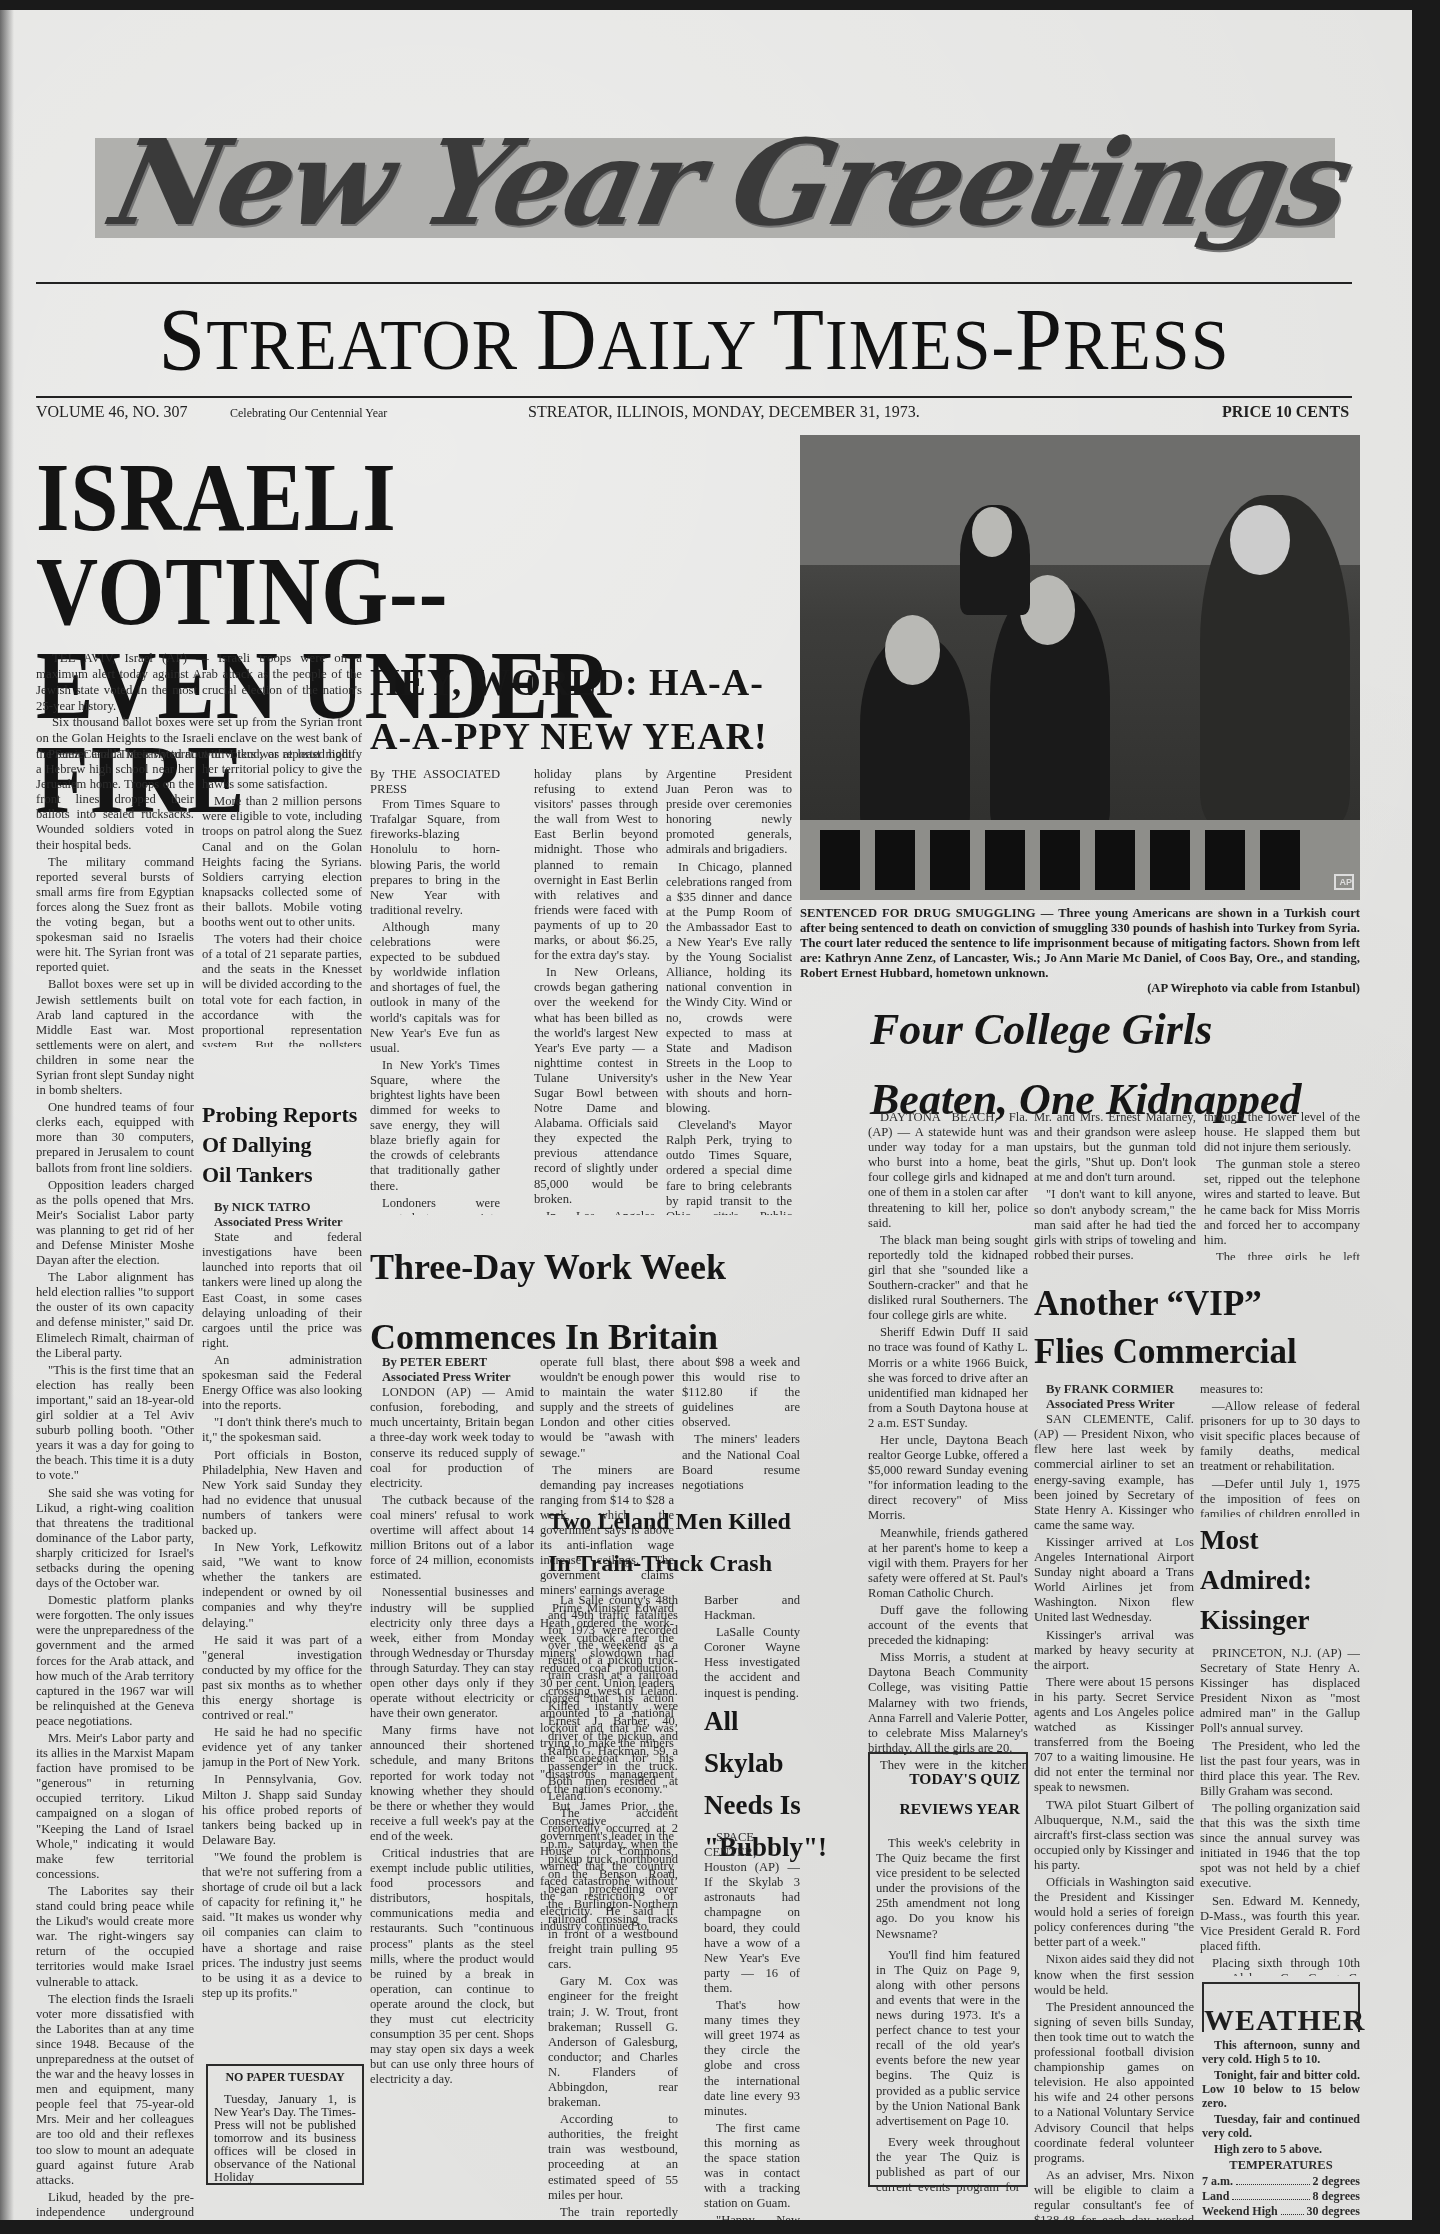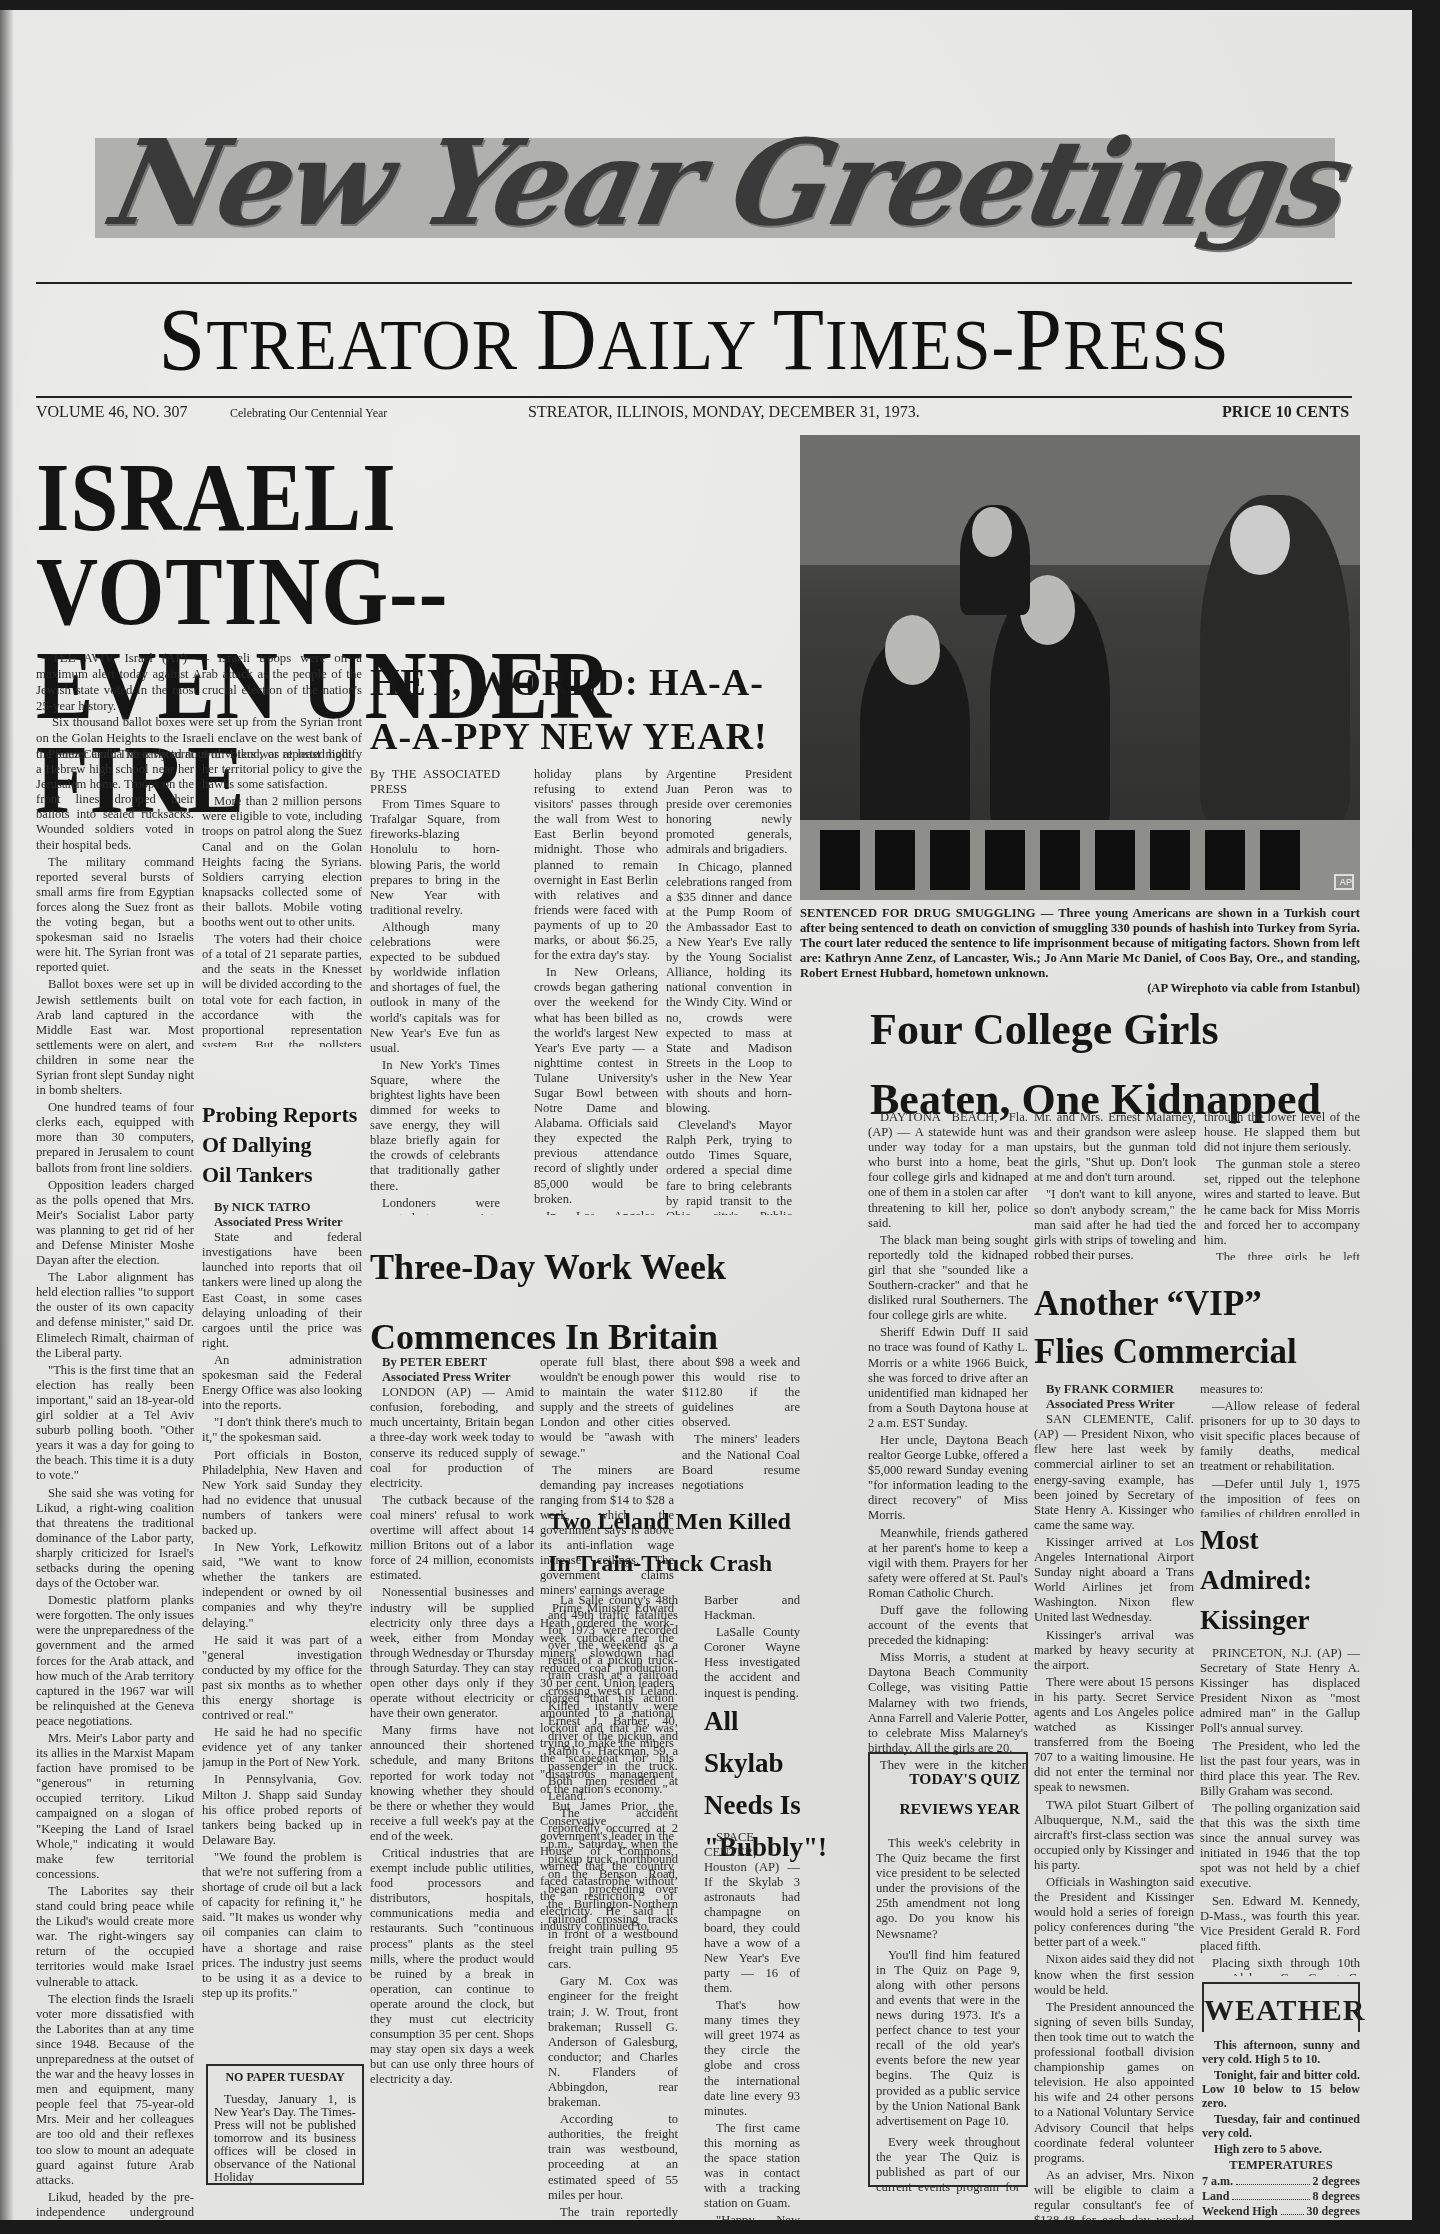"Four College Girls" .hl-italic { font-style: none -> italic }
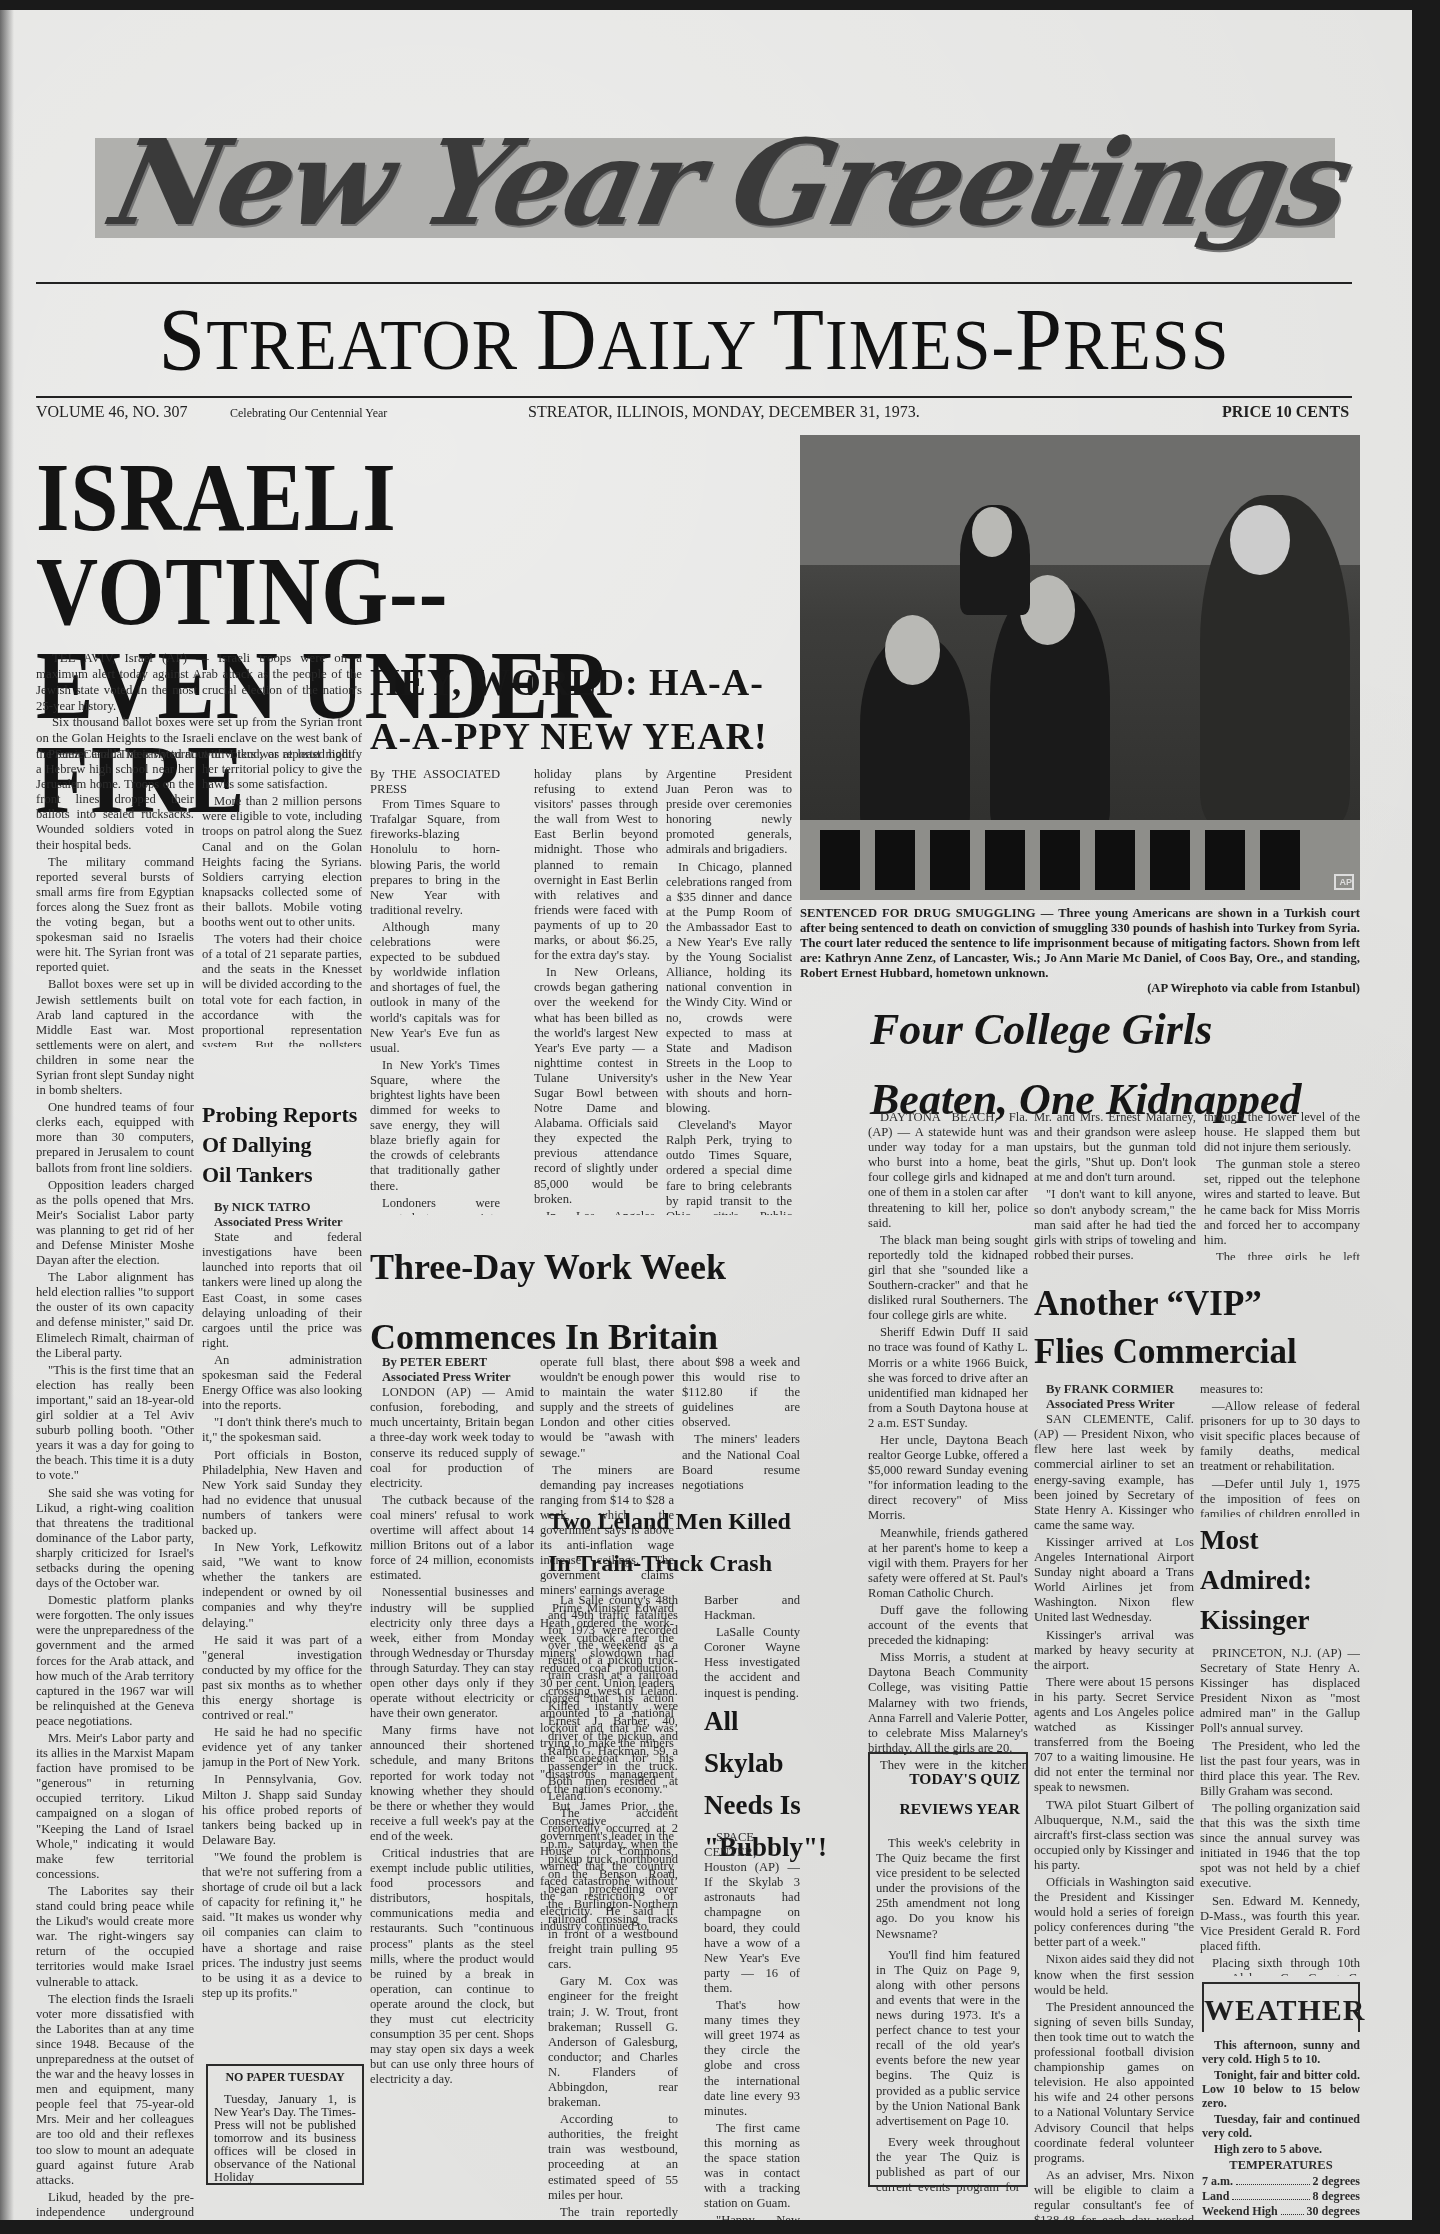"WEATHER" div.box-title { margin-top: 6px -> 16px }
